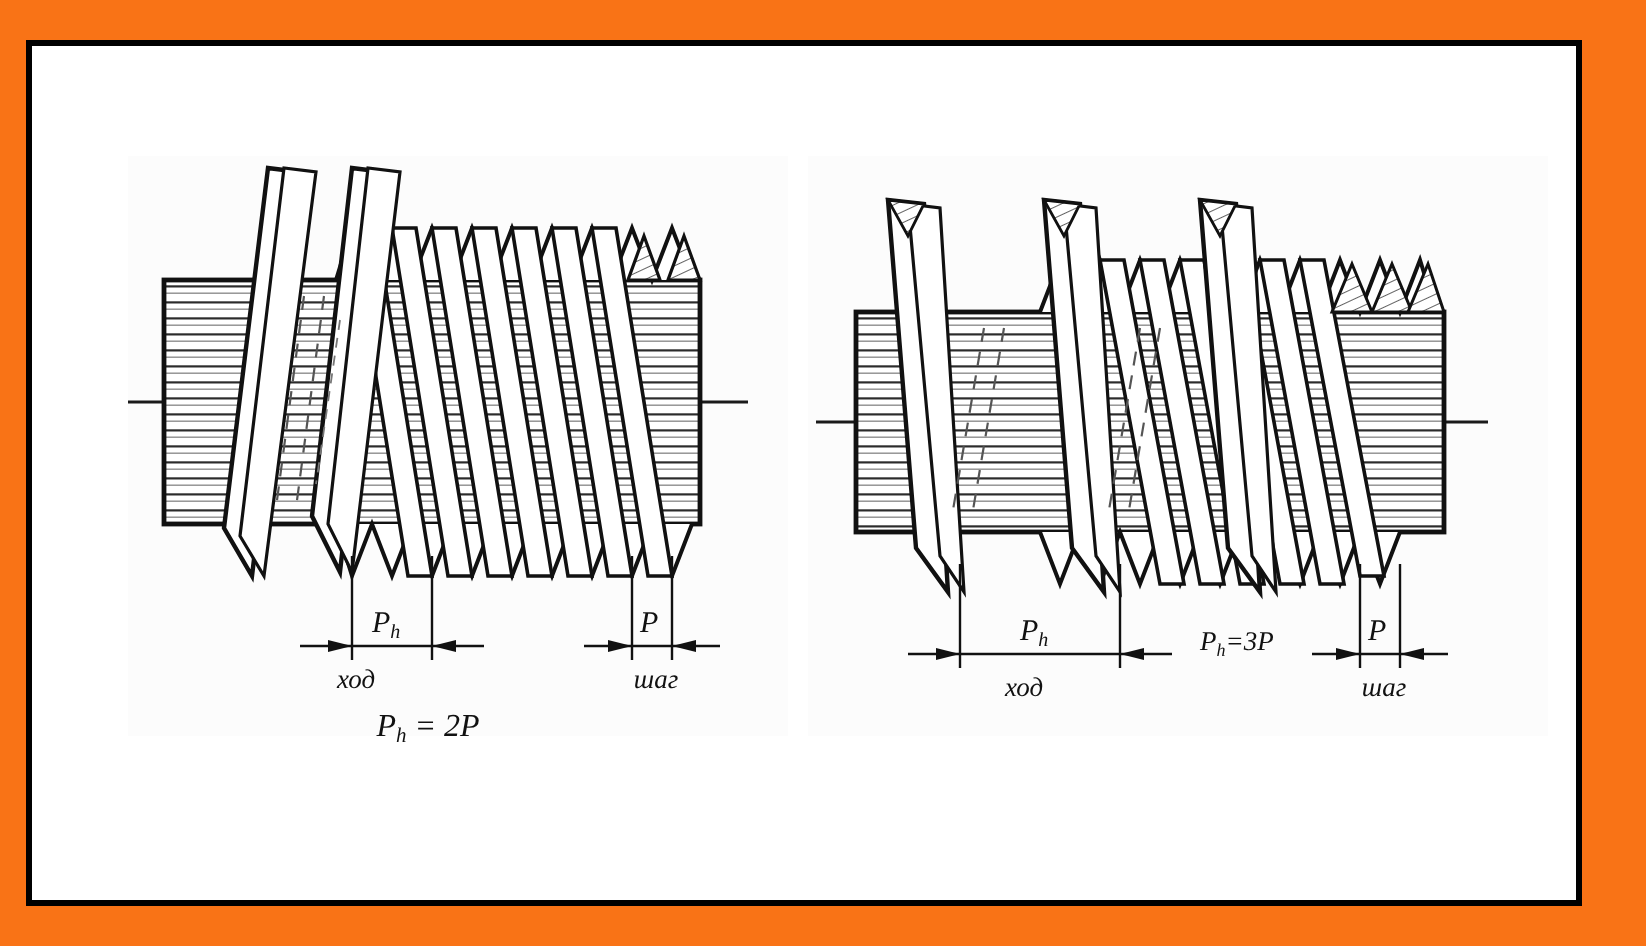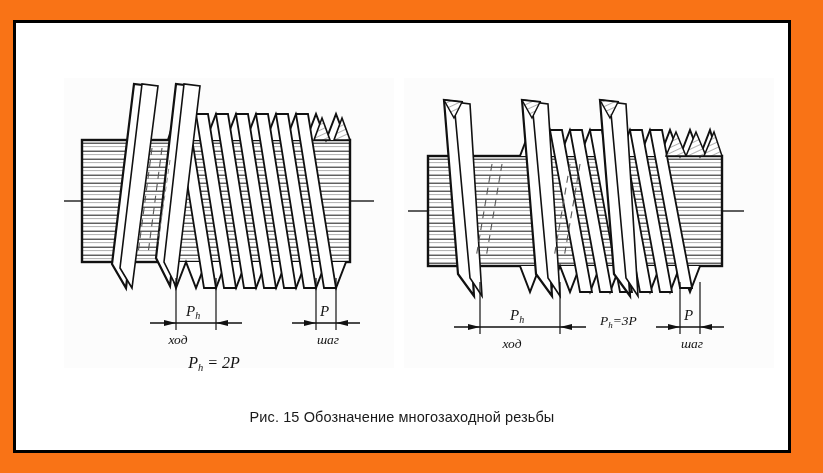"Рис. 15 Обозначение многозаходной резьбы" div { html: <div>Рис. 15 Обозначение многозаходной резьбы</div> -> none }
